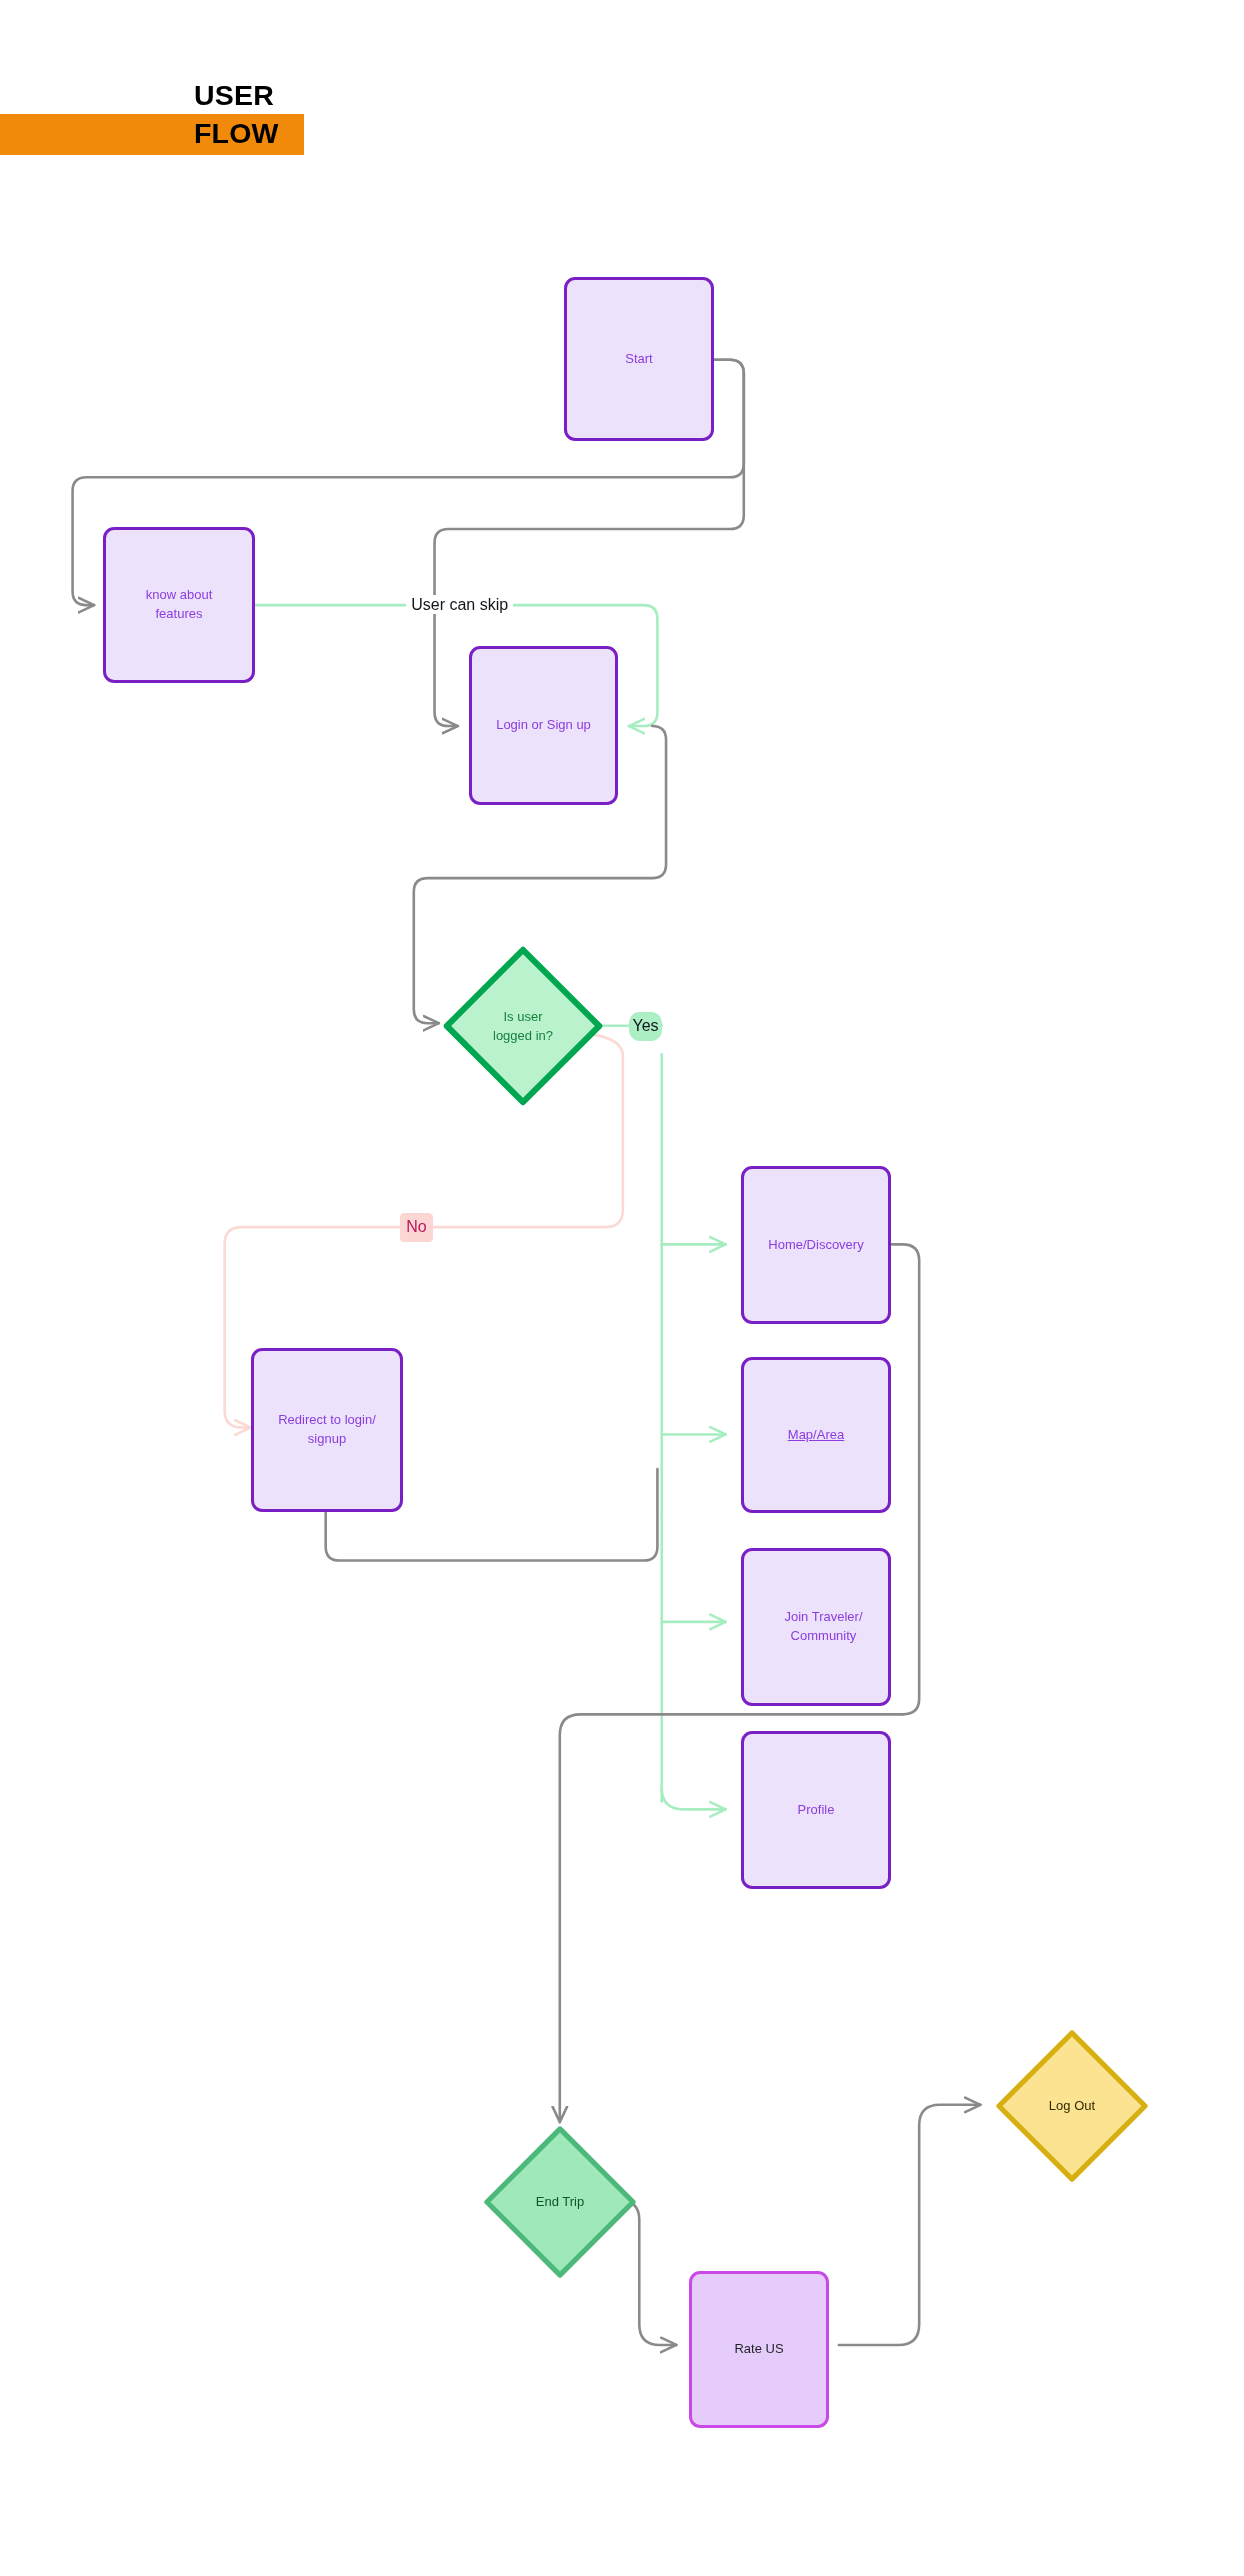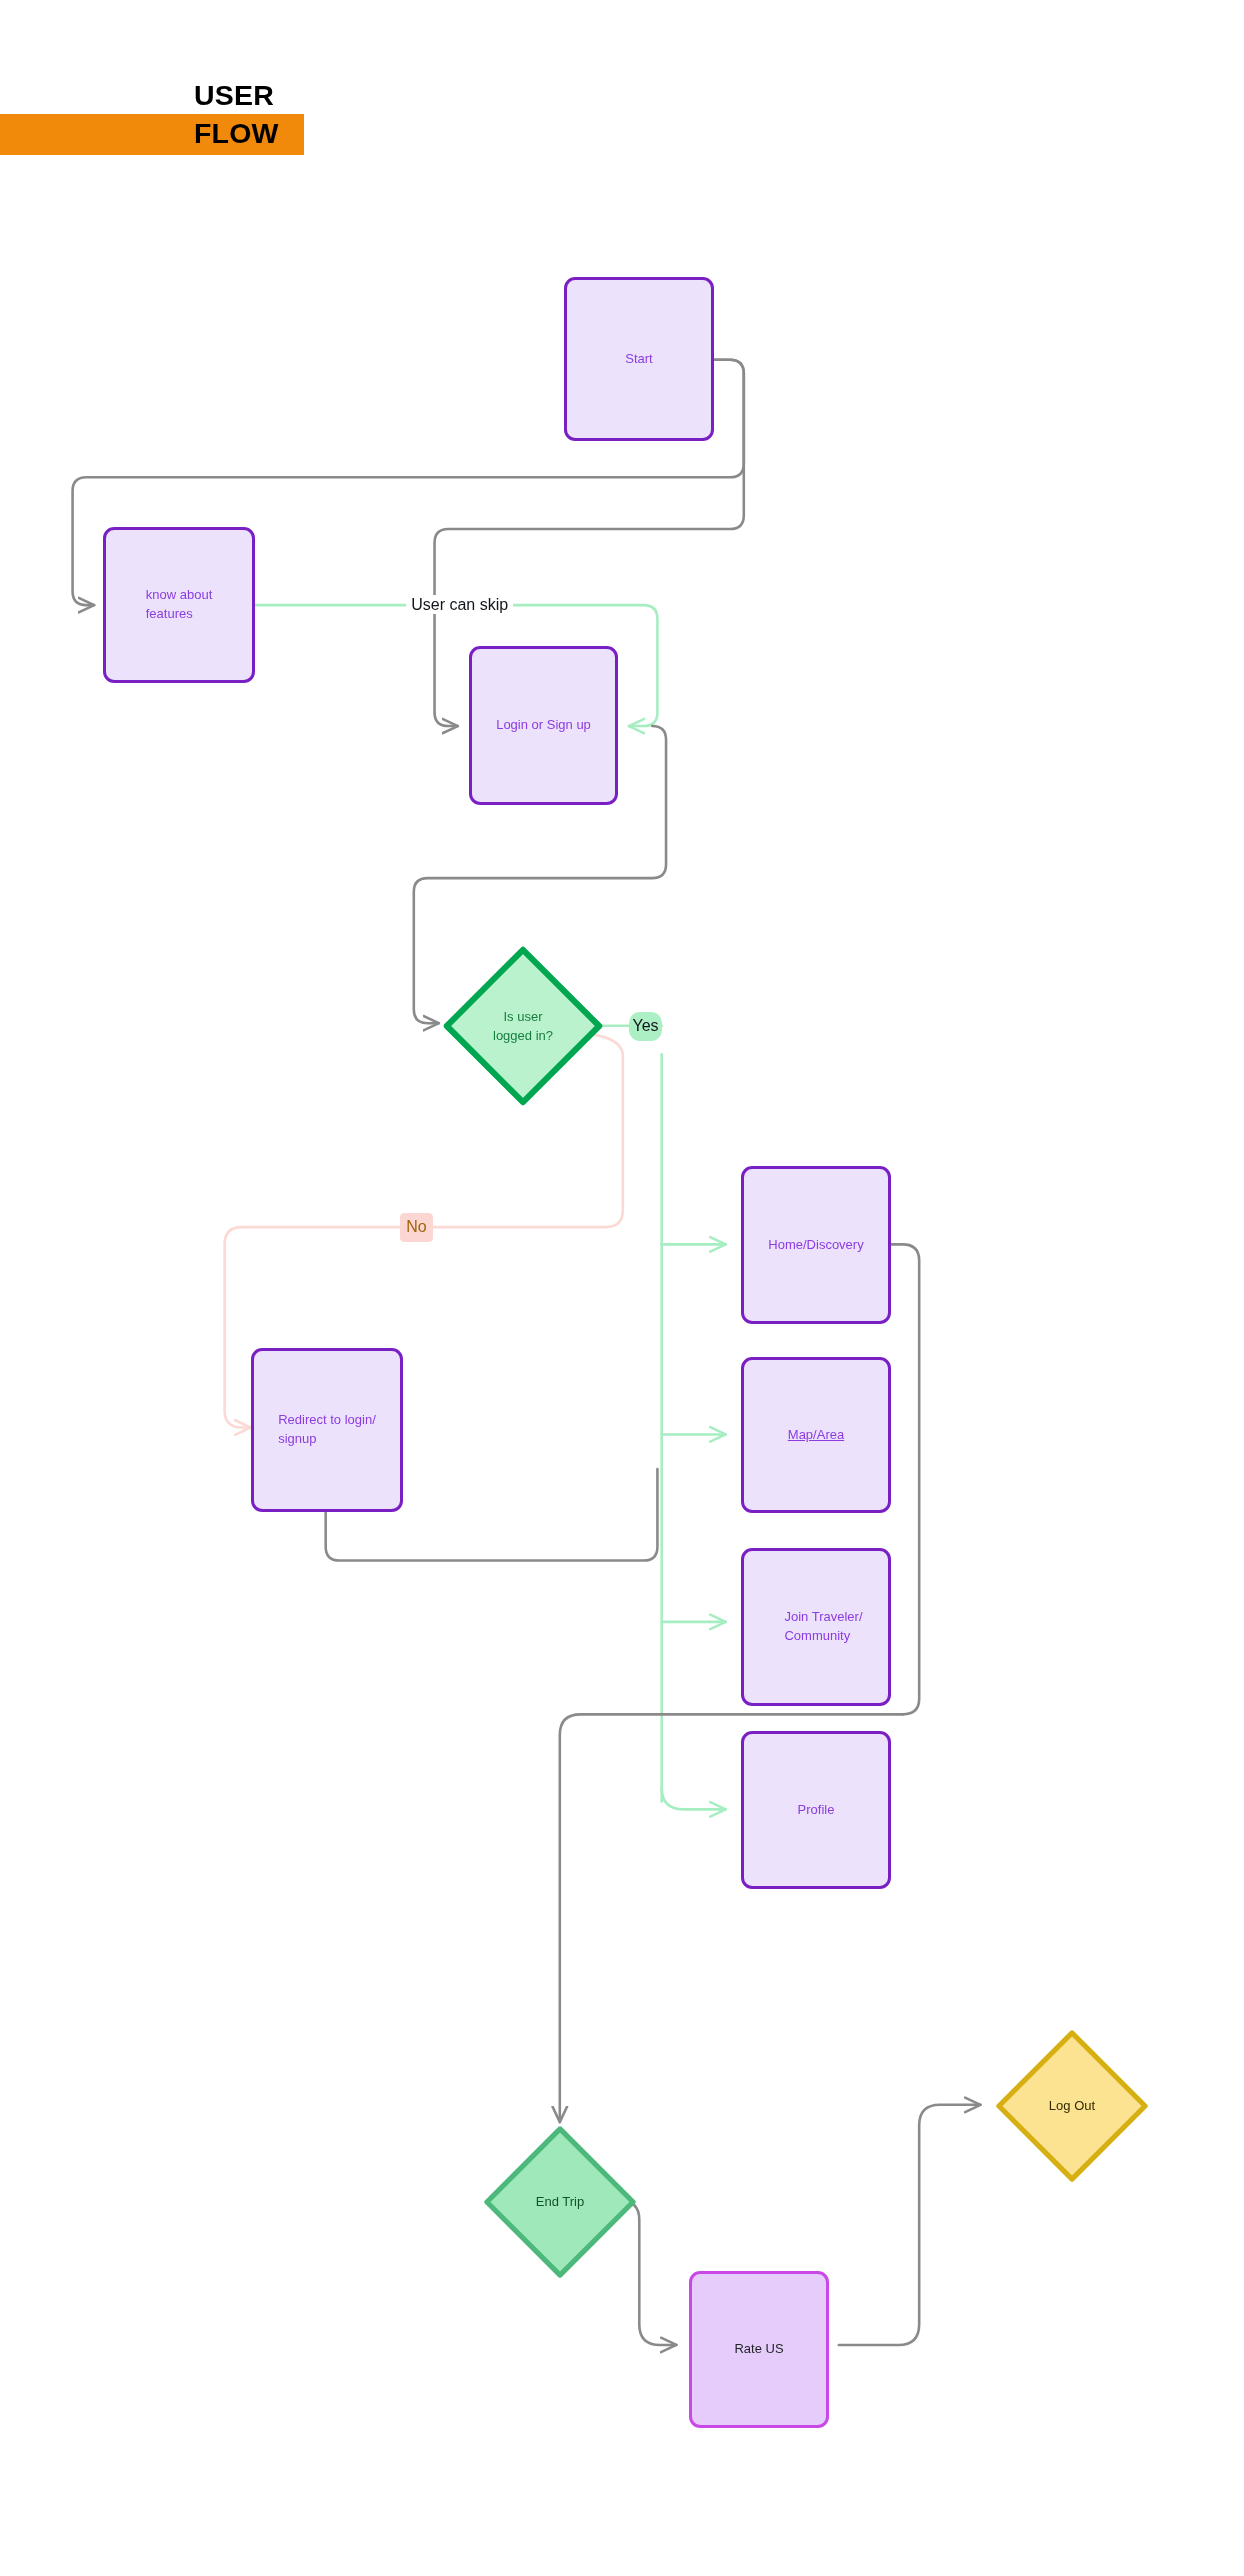"Start" .node { text-align: left -> center }
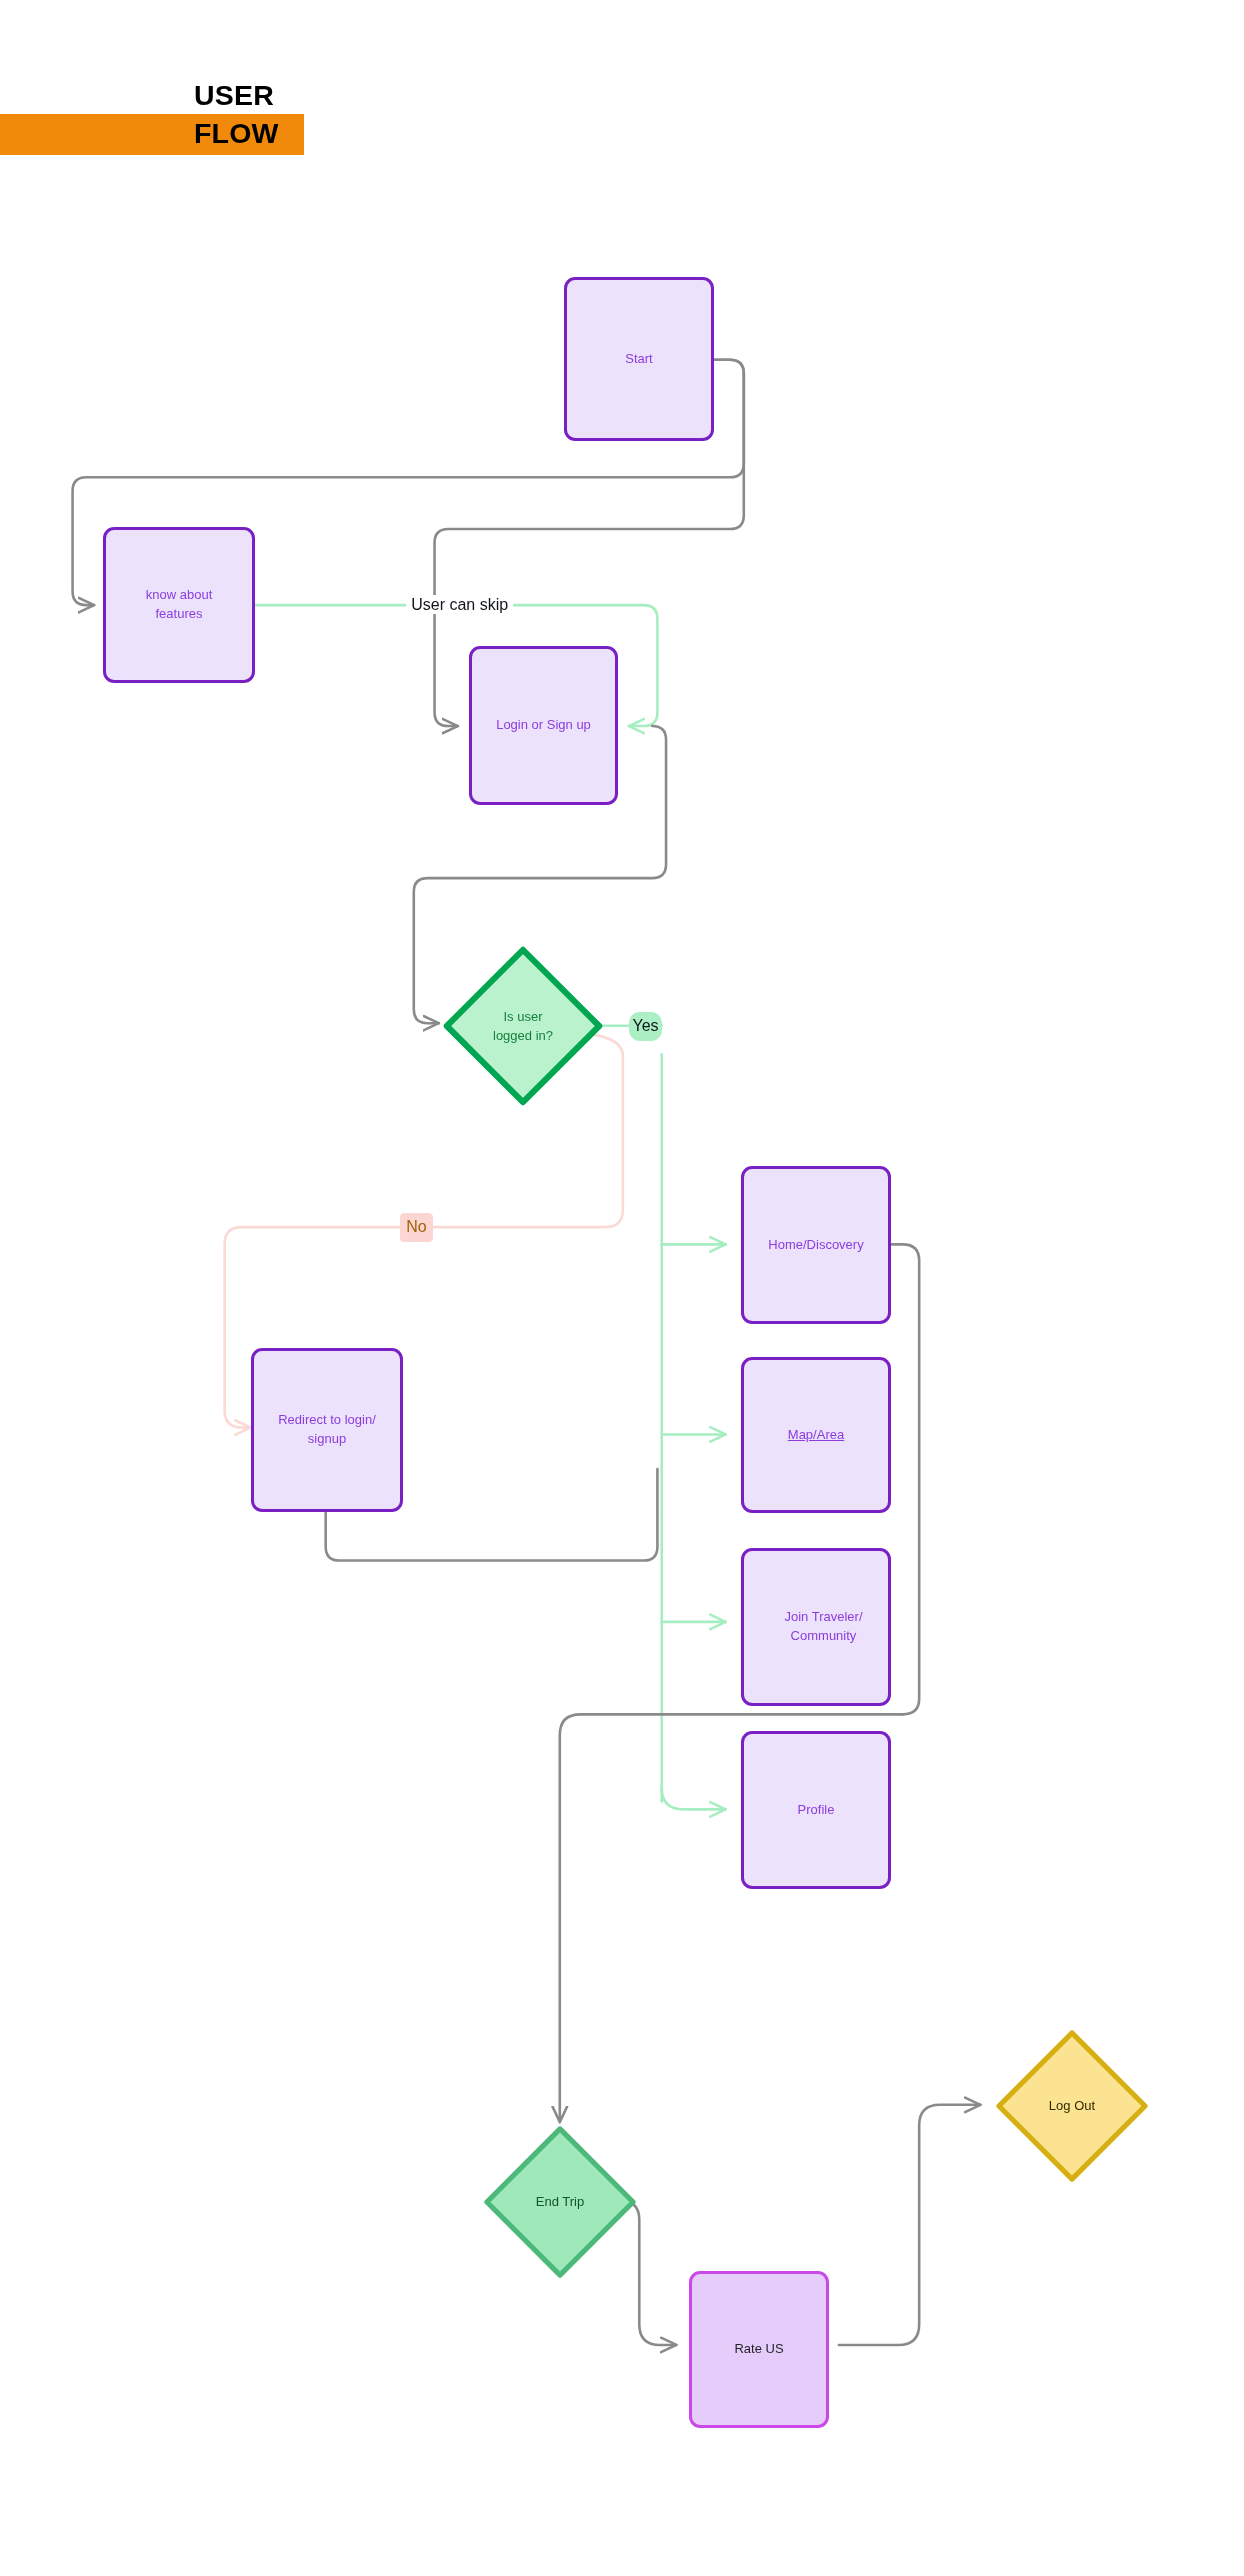"No" .edge-label.badge-no { color: #a16207 -> #be185d }
